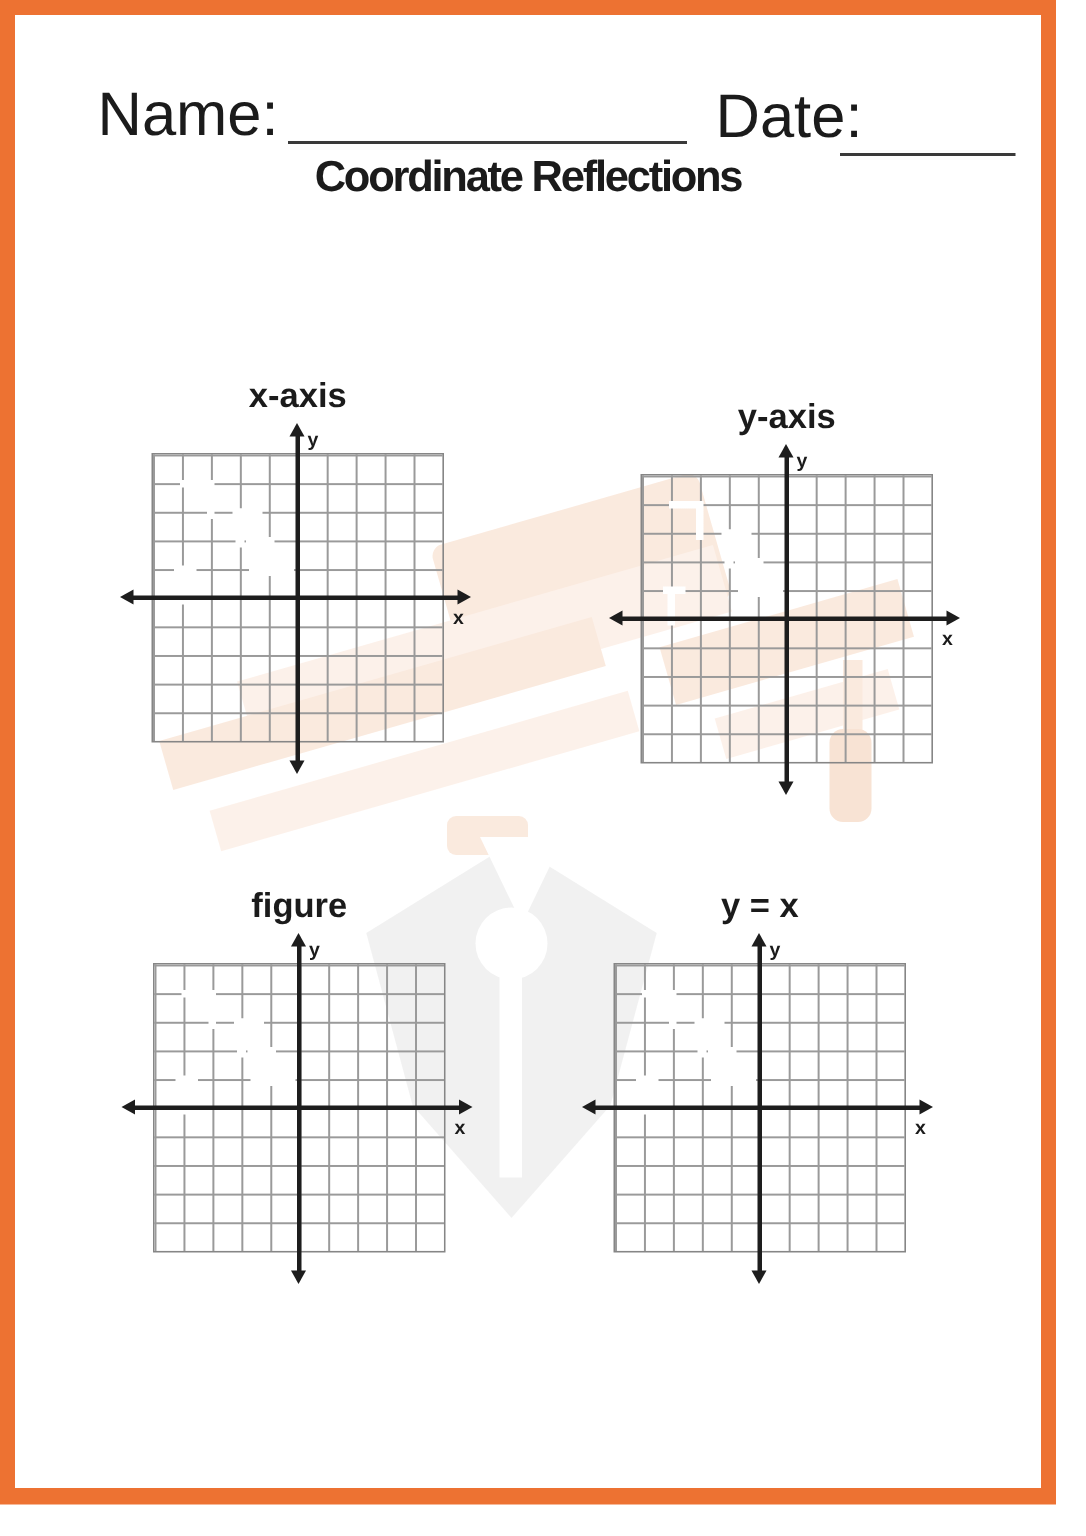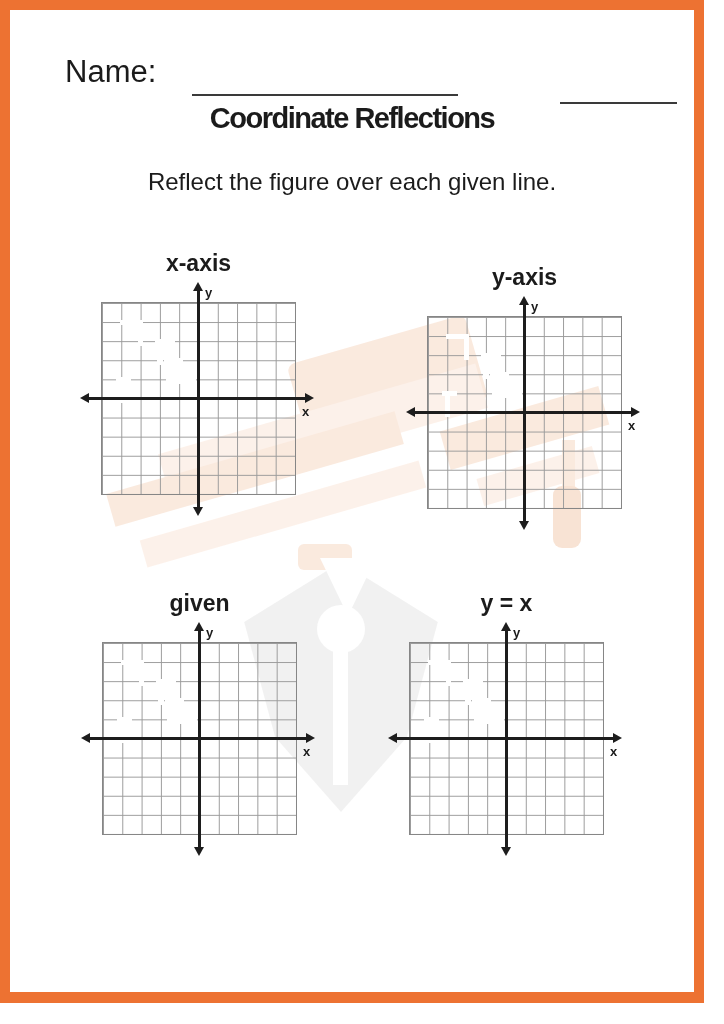"Name:" .hdr-item { font-size: 31px -> 41px }
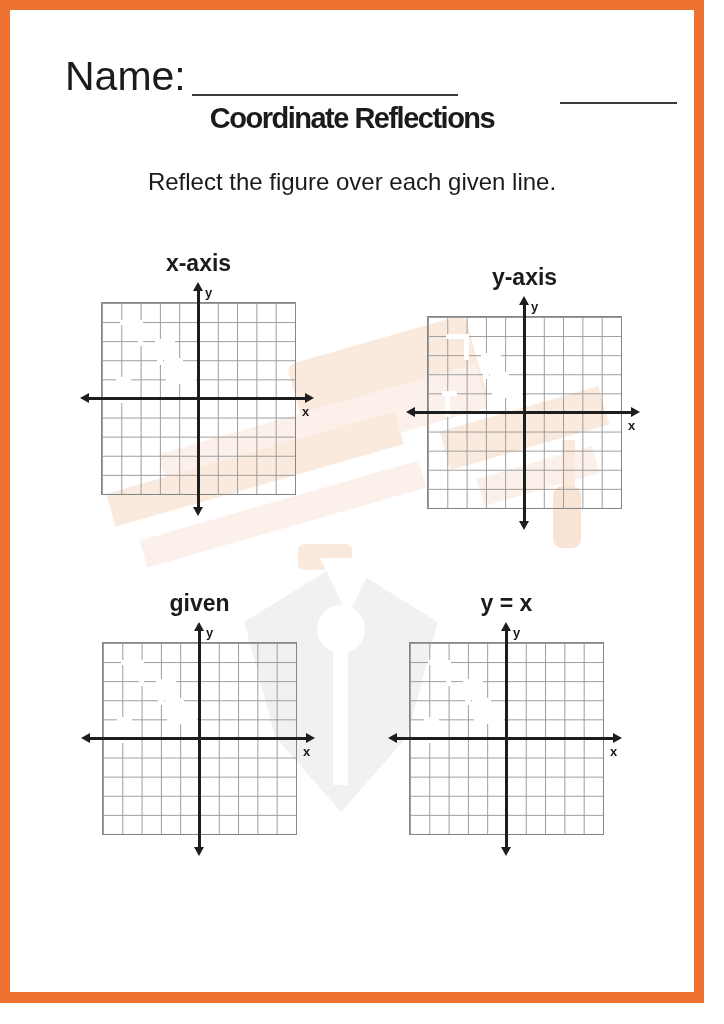"Date:" span.hdr-item { html: none -> <span>Date:</span> }
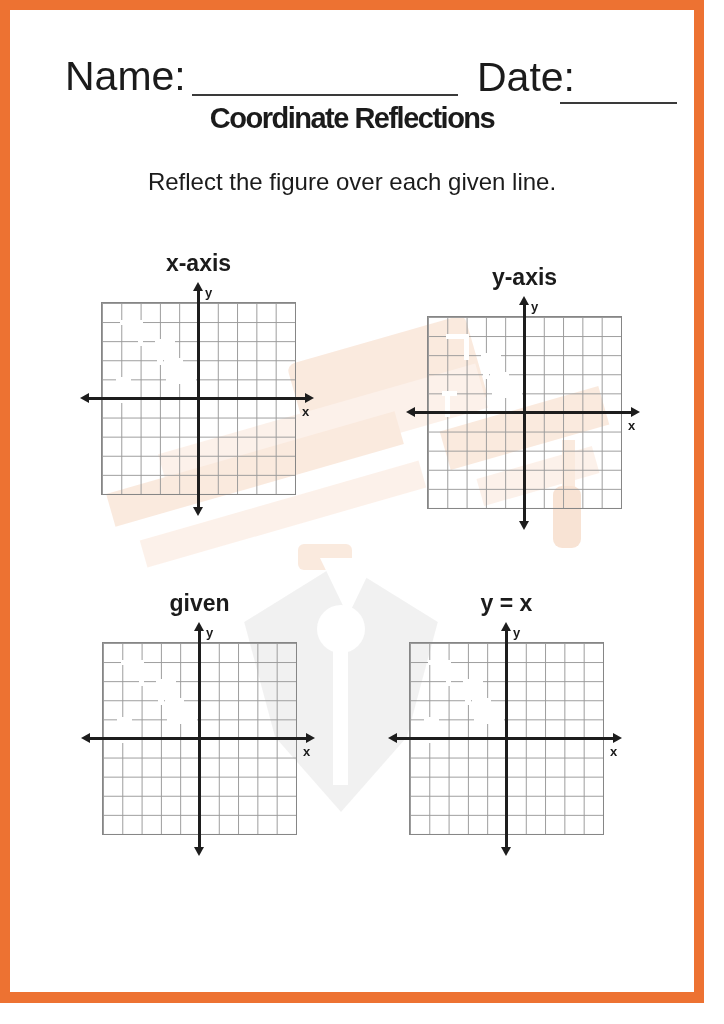"Reflect the figure over each" p.instructions { html: <p>Reflect the figure over each given line.</p> -> none }
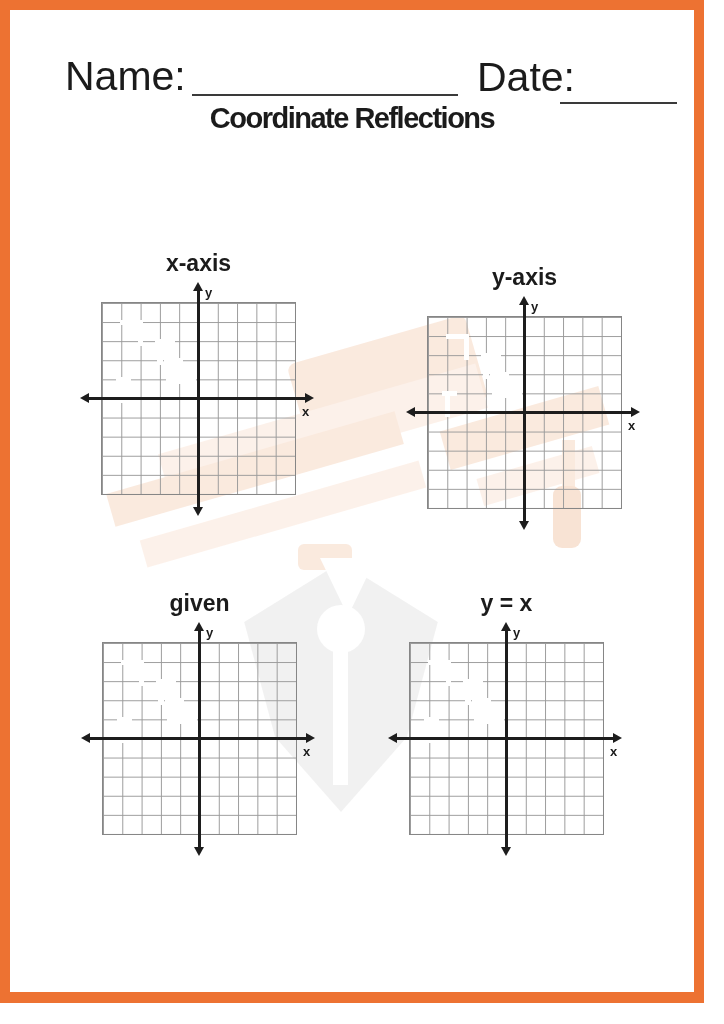"given" h2.panel-title { text: given -> figure }
